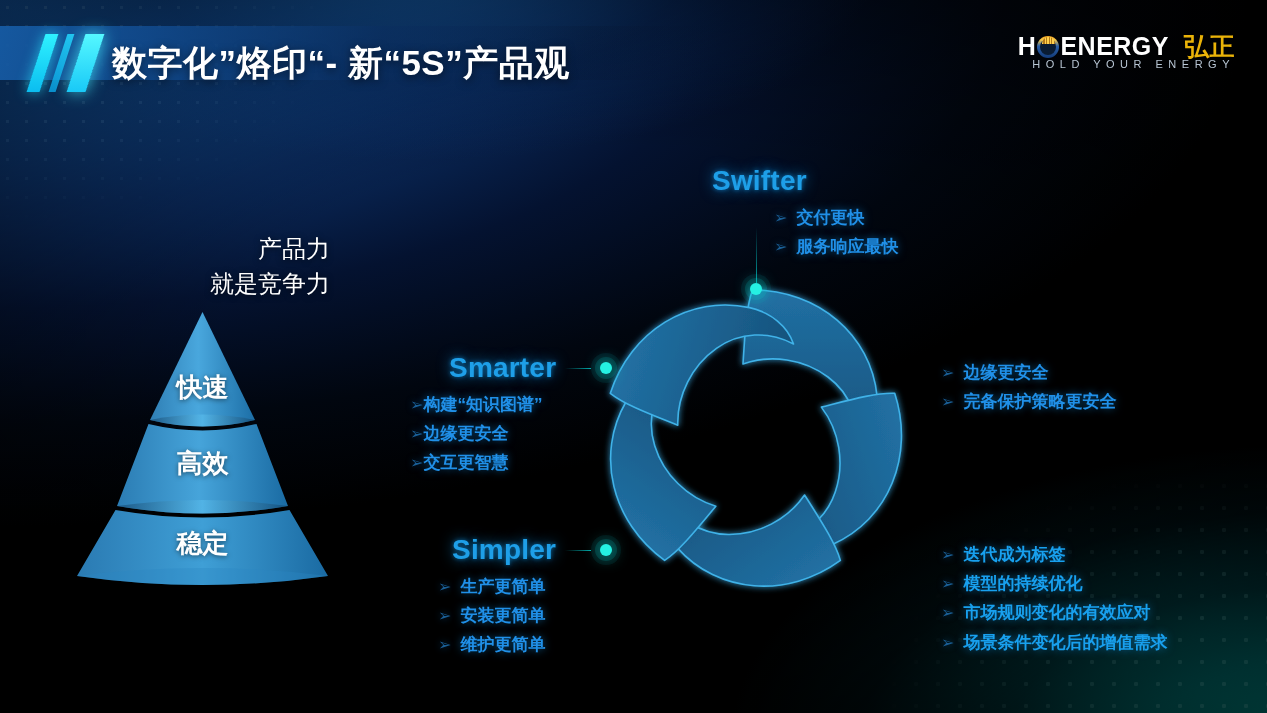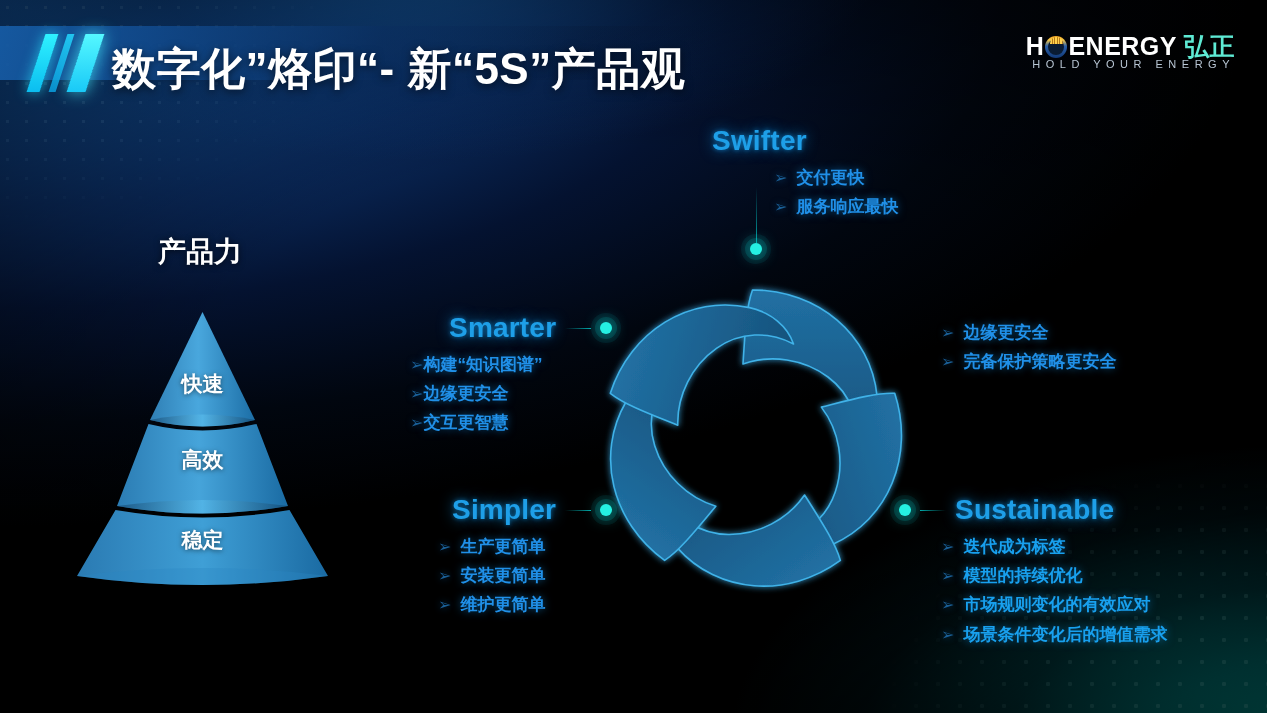"数字化”烙印“- 新“5S”产品观" .slide-title { font-size: 44px -> 35px }
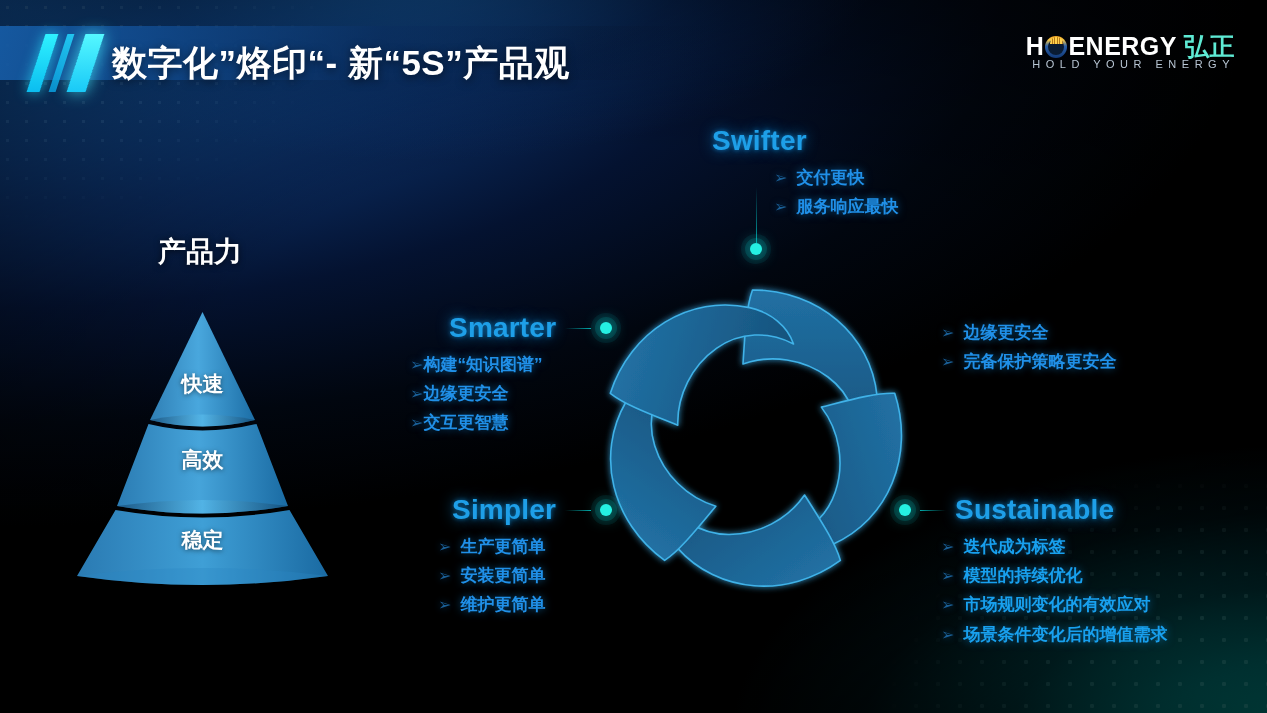"弘正" .logo-cn { color: #5eead4 -> #eab308; margin-left: 7px -> 15px }
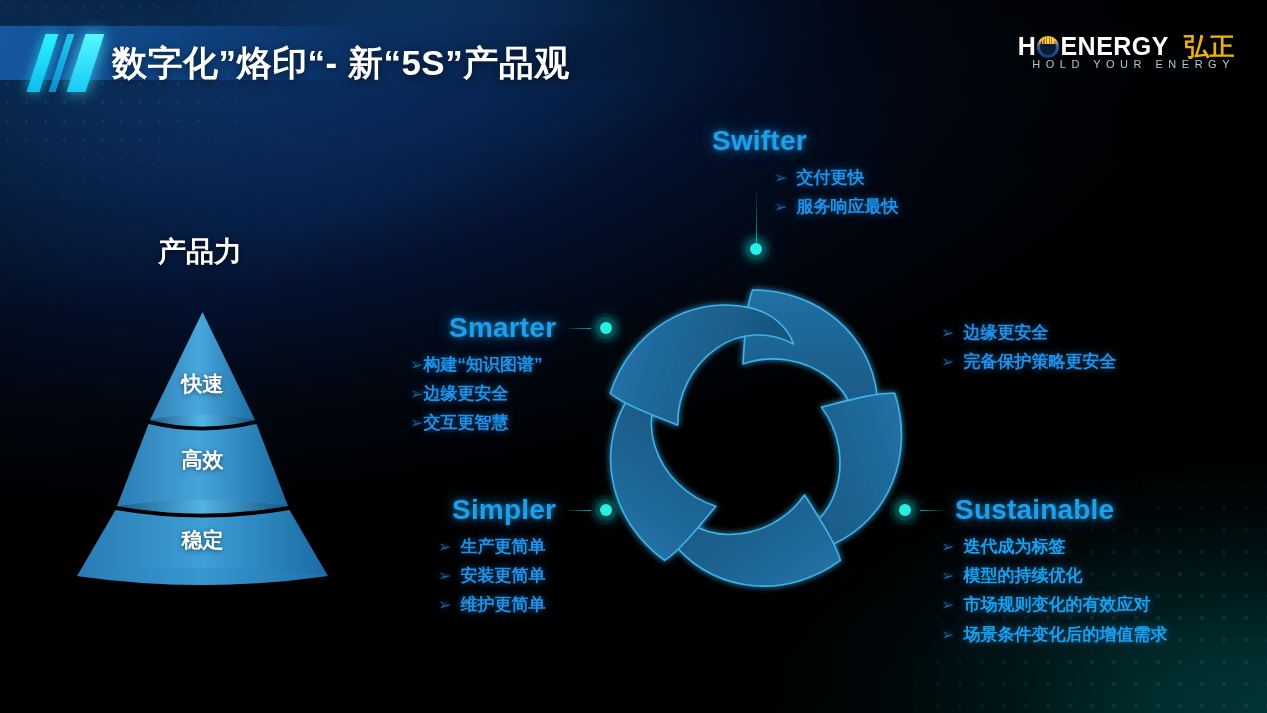"Swifter" .cluster { margin-top: none -> 40px }
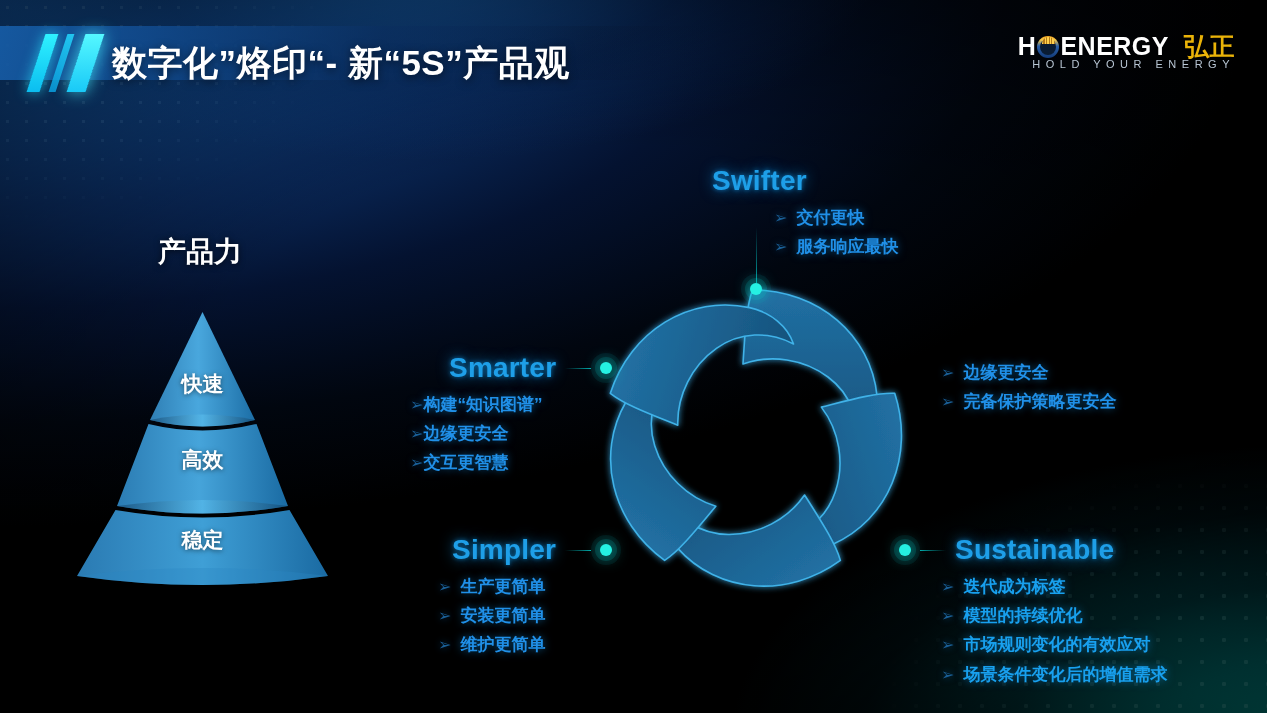"产品力" .pyr-title { font-size: 28px -> 24px; font-weight: bold -> normal; text-align: center -> right }
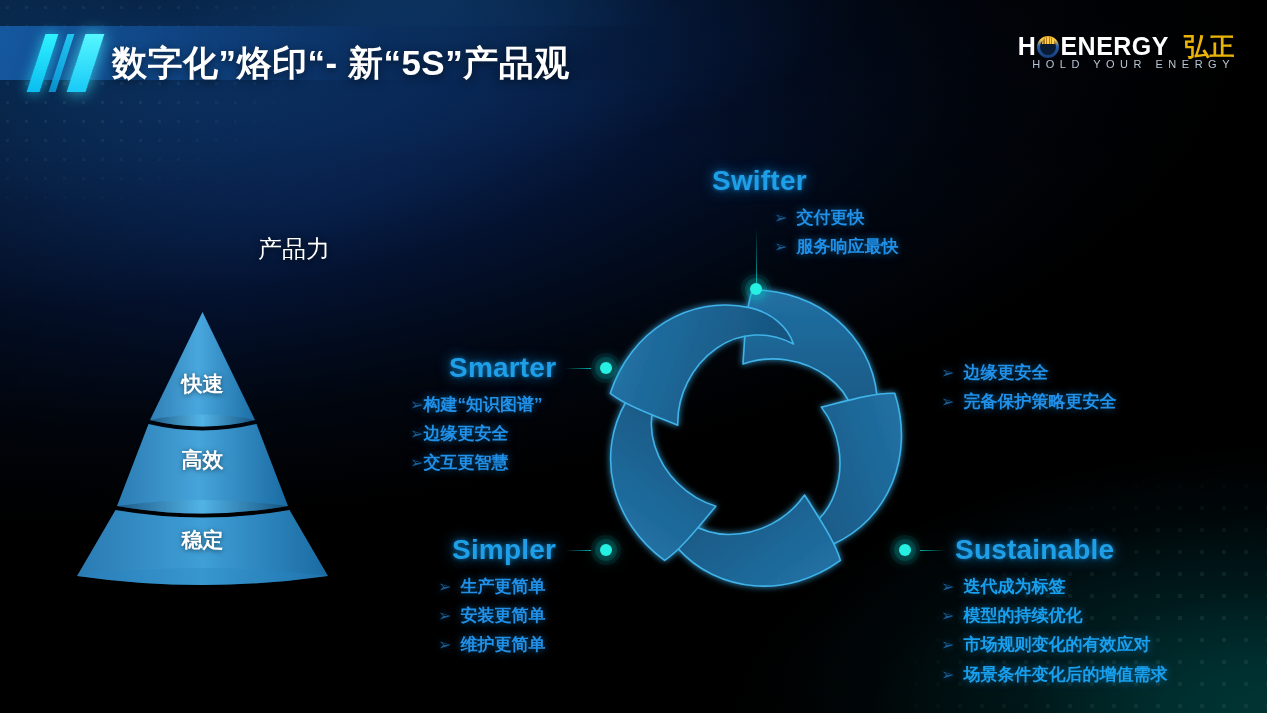"就是竞争力" div { html: none -> <div>就是竞争力</div> }
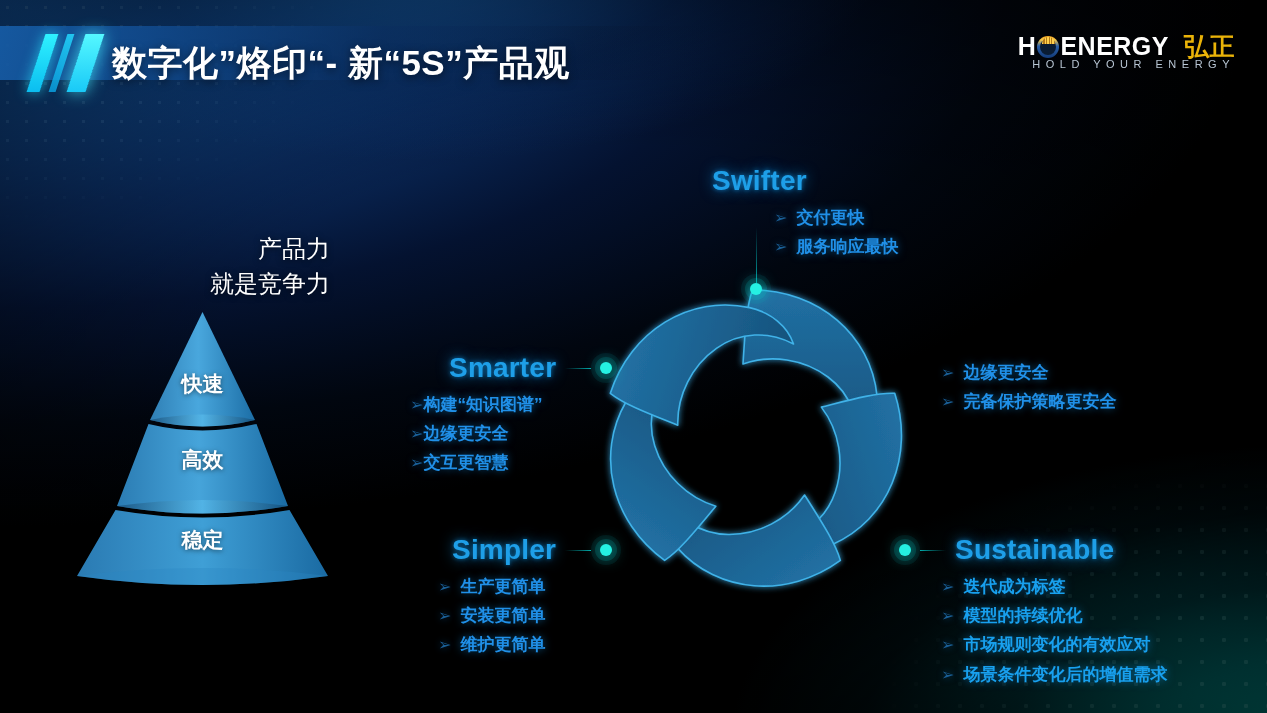"快速" .pyr-label { font-size: 21px -> 26px }
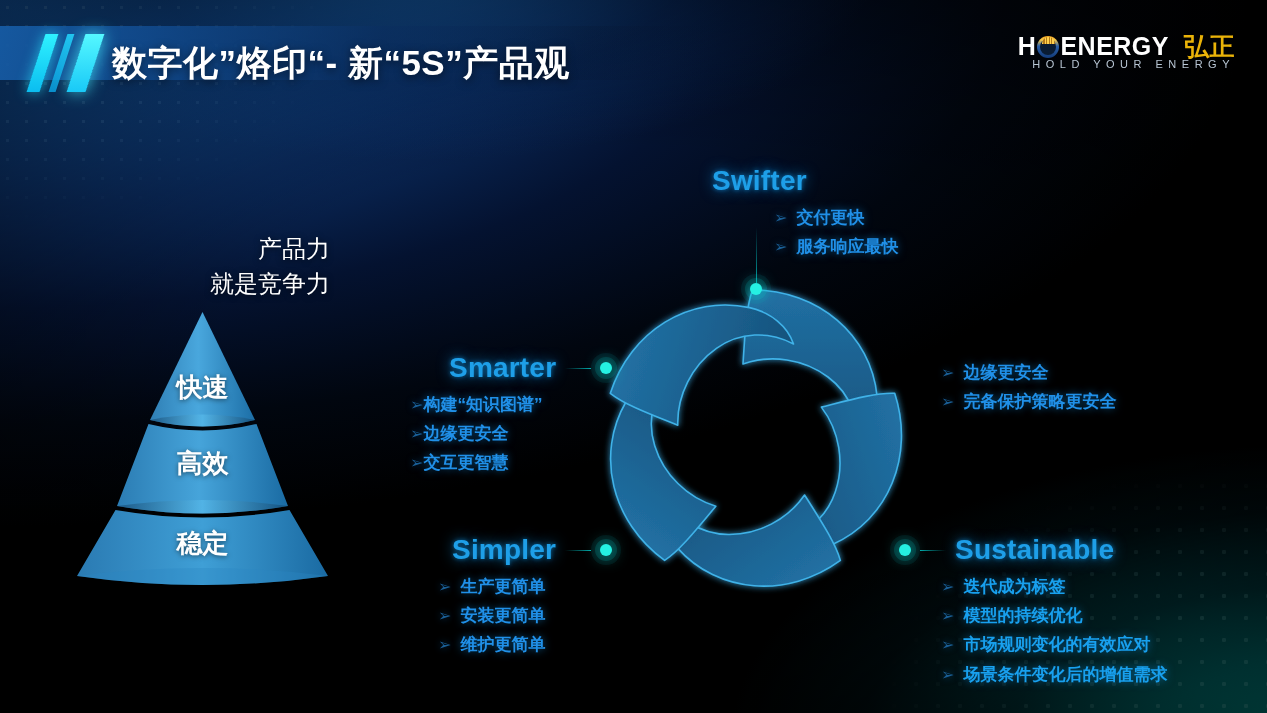"Sustainable" div.cl-head { html: <div> <span></span> <span> <span></span> </span> <span>Sustainable</span> </div> -> none }
